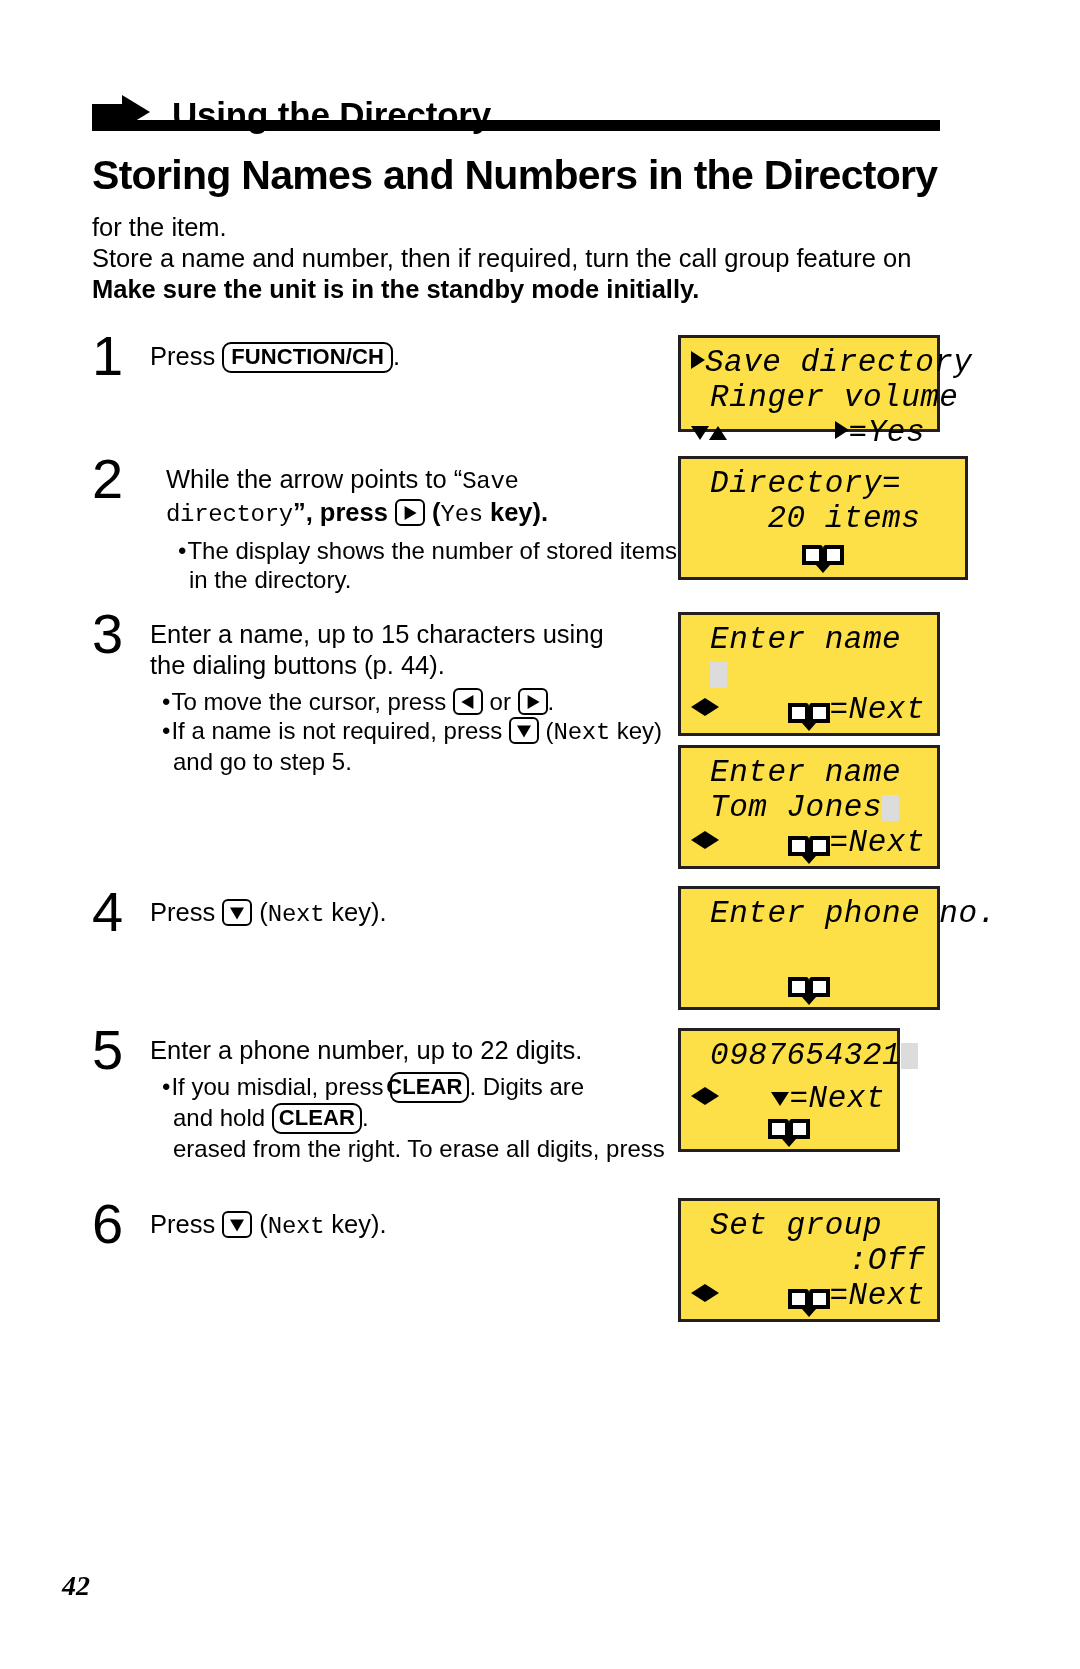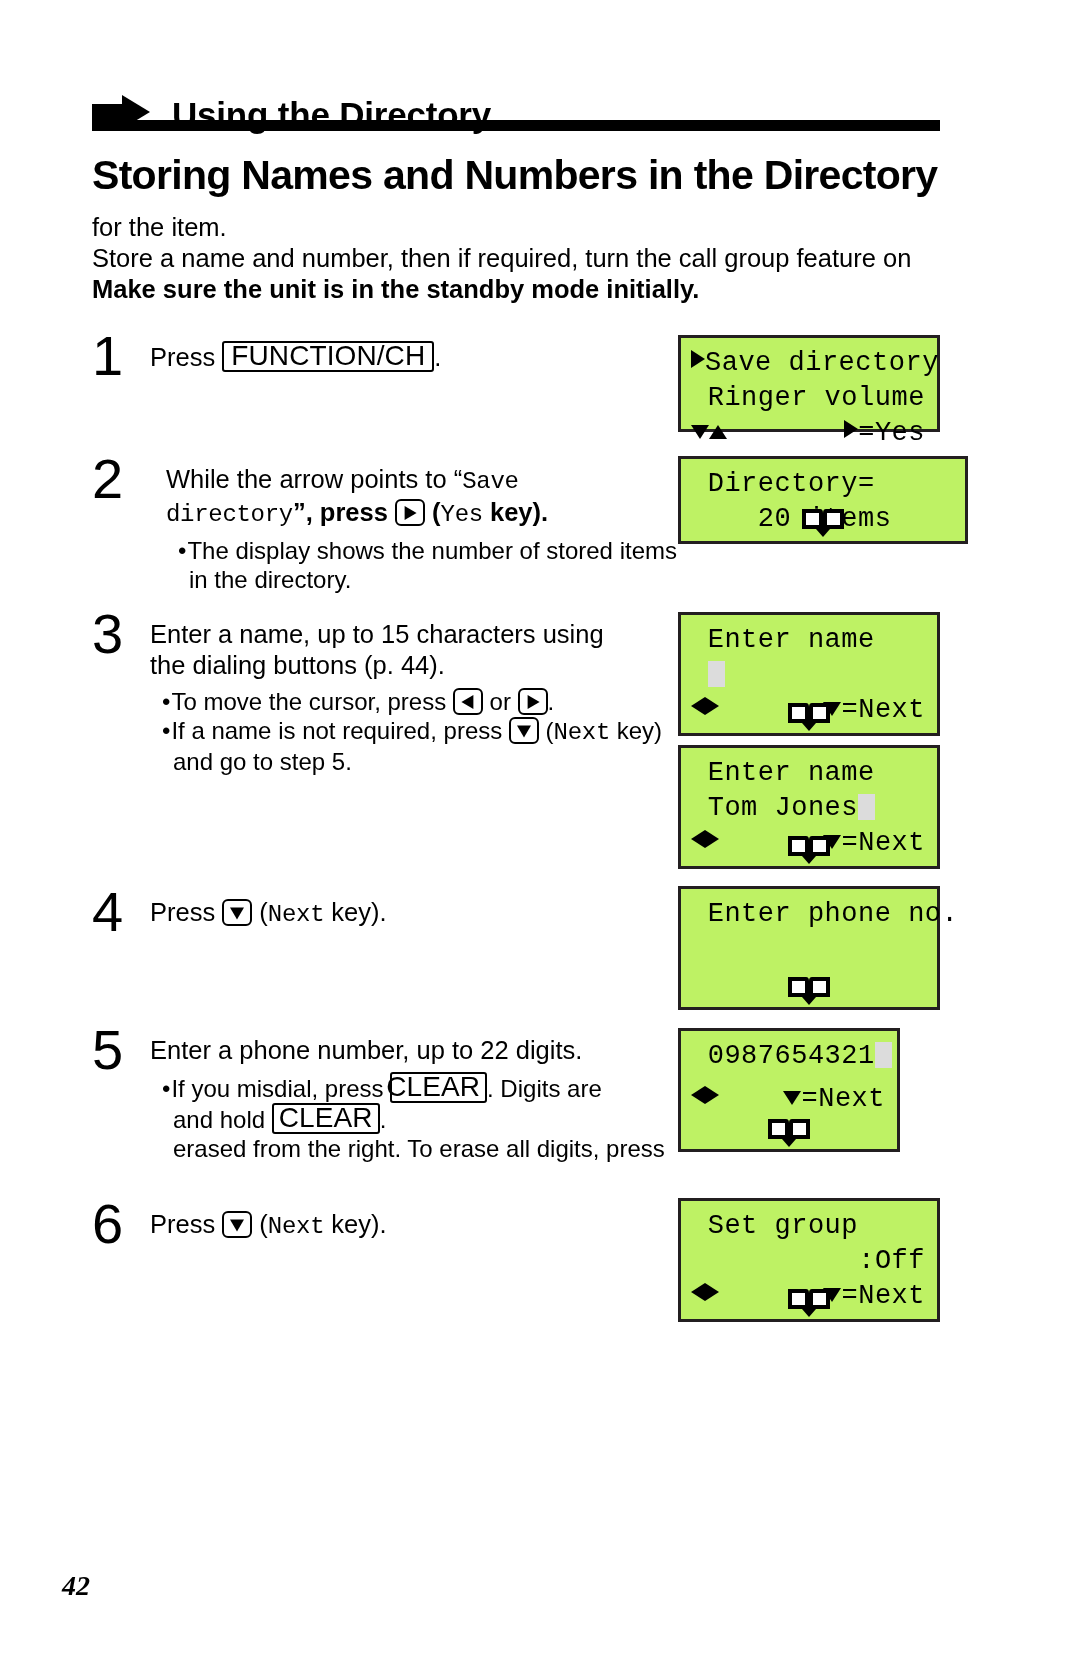"FUNCTION/CH" .keycap { border-radius: 3px -> 9px; font-size: 28px -> 22px; font-weight: normal -> bold }
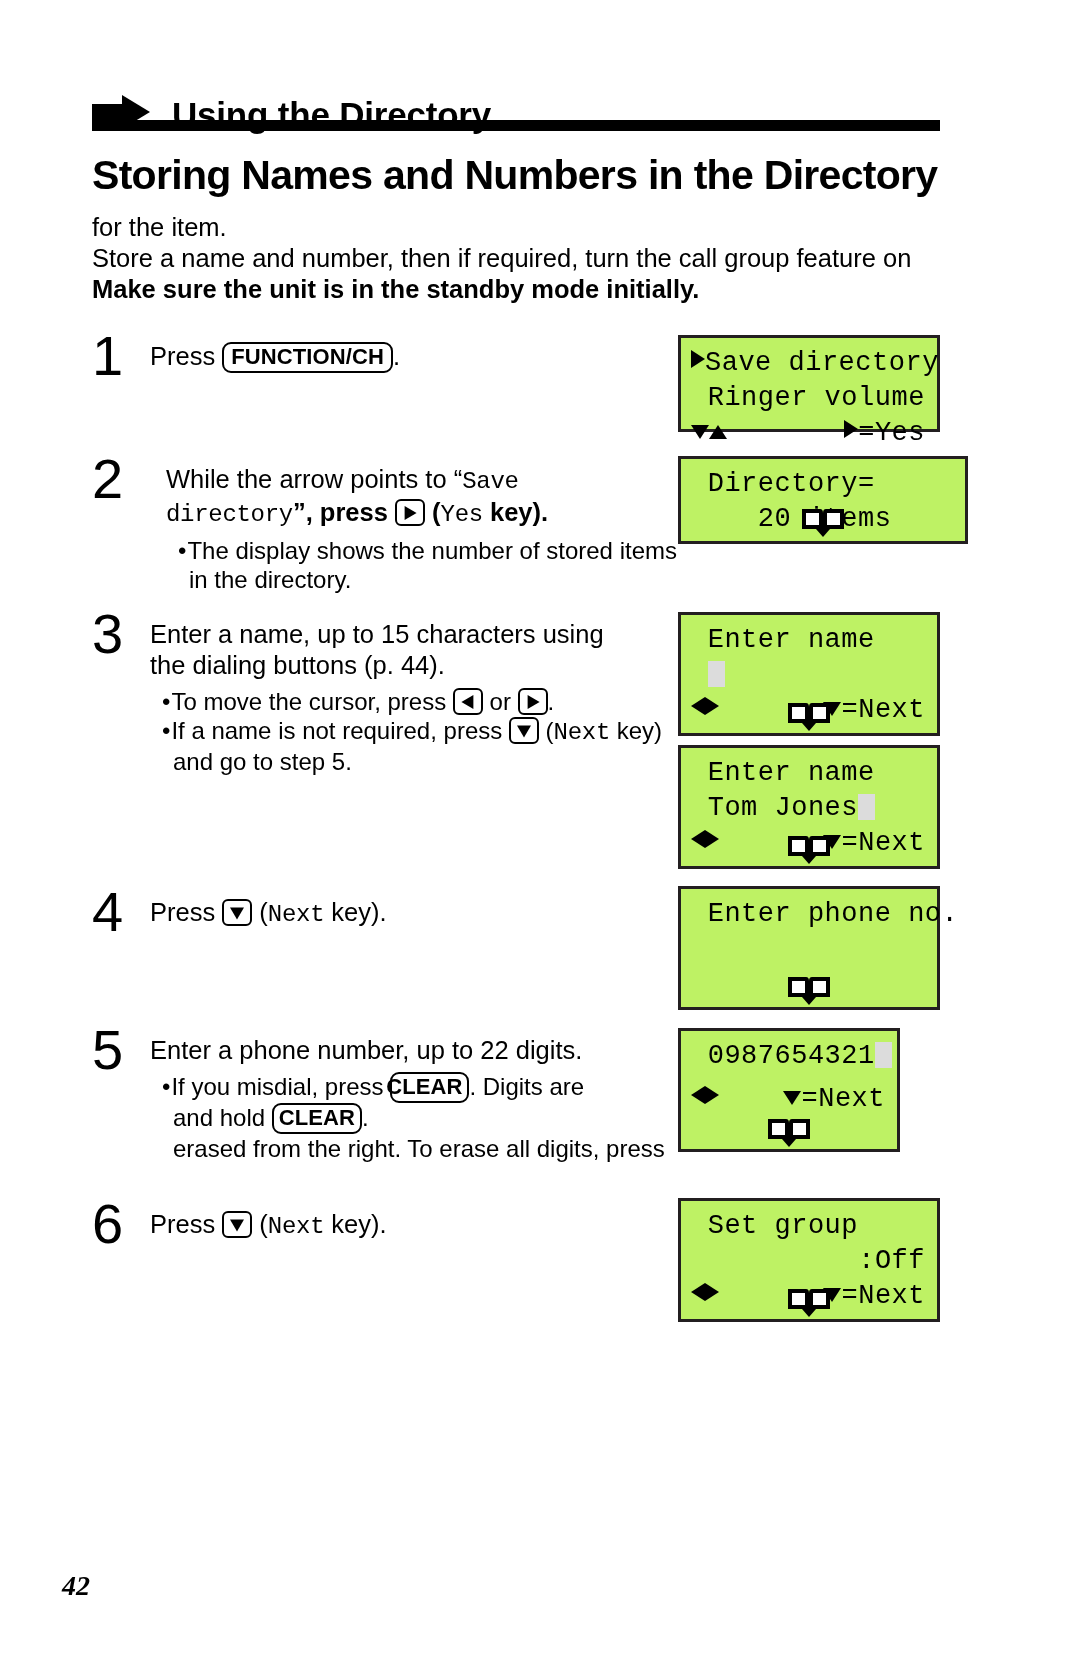"Save directory" .lcd { background: #bef264 -> #fde047; font-size: 27px -> 31px; font-style: none -> italic }
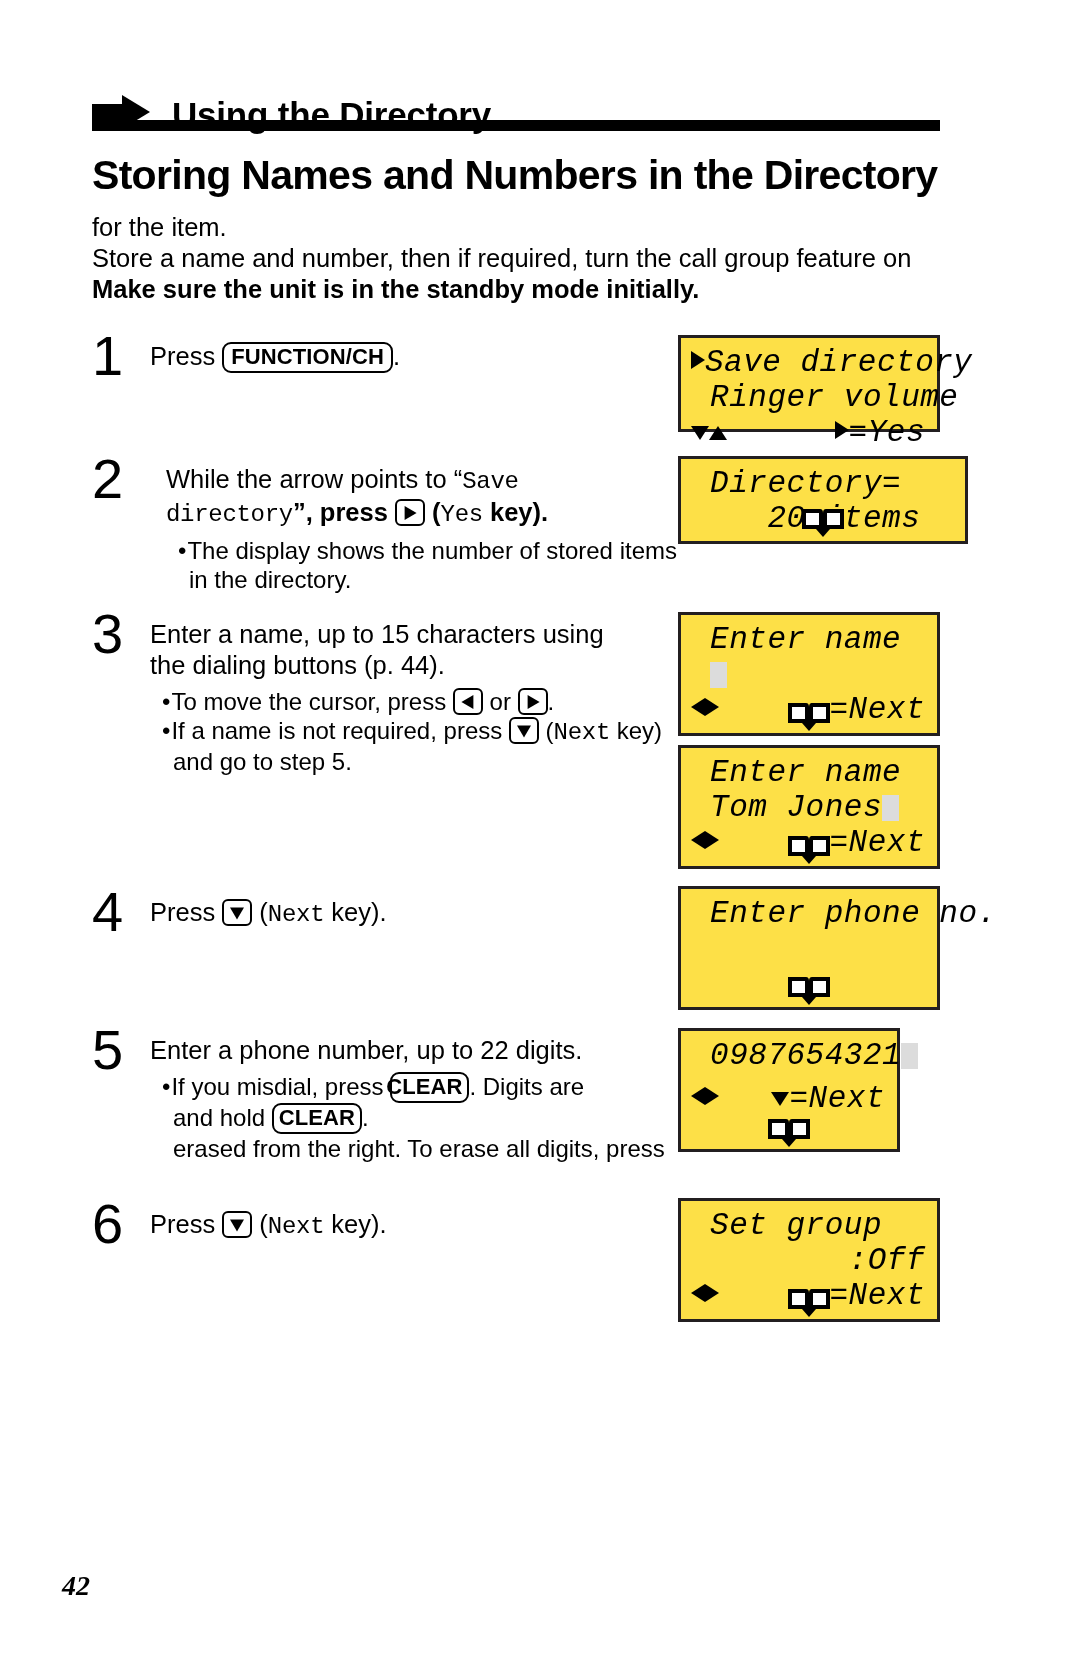"Directory=" div.lcd { height: 88px -> 124px }
